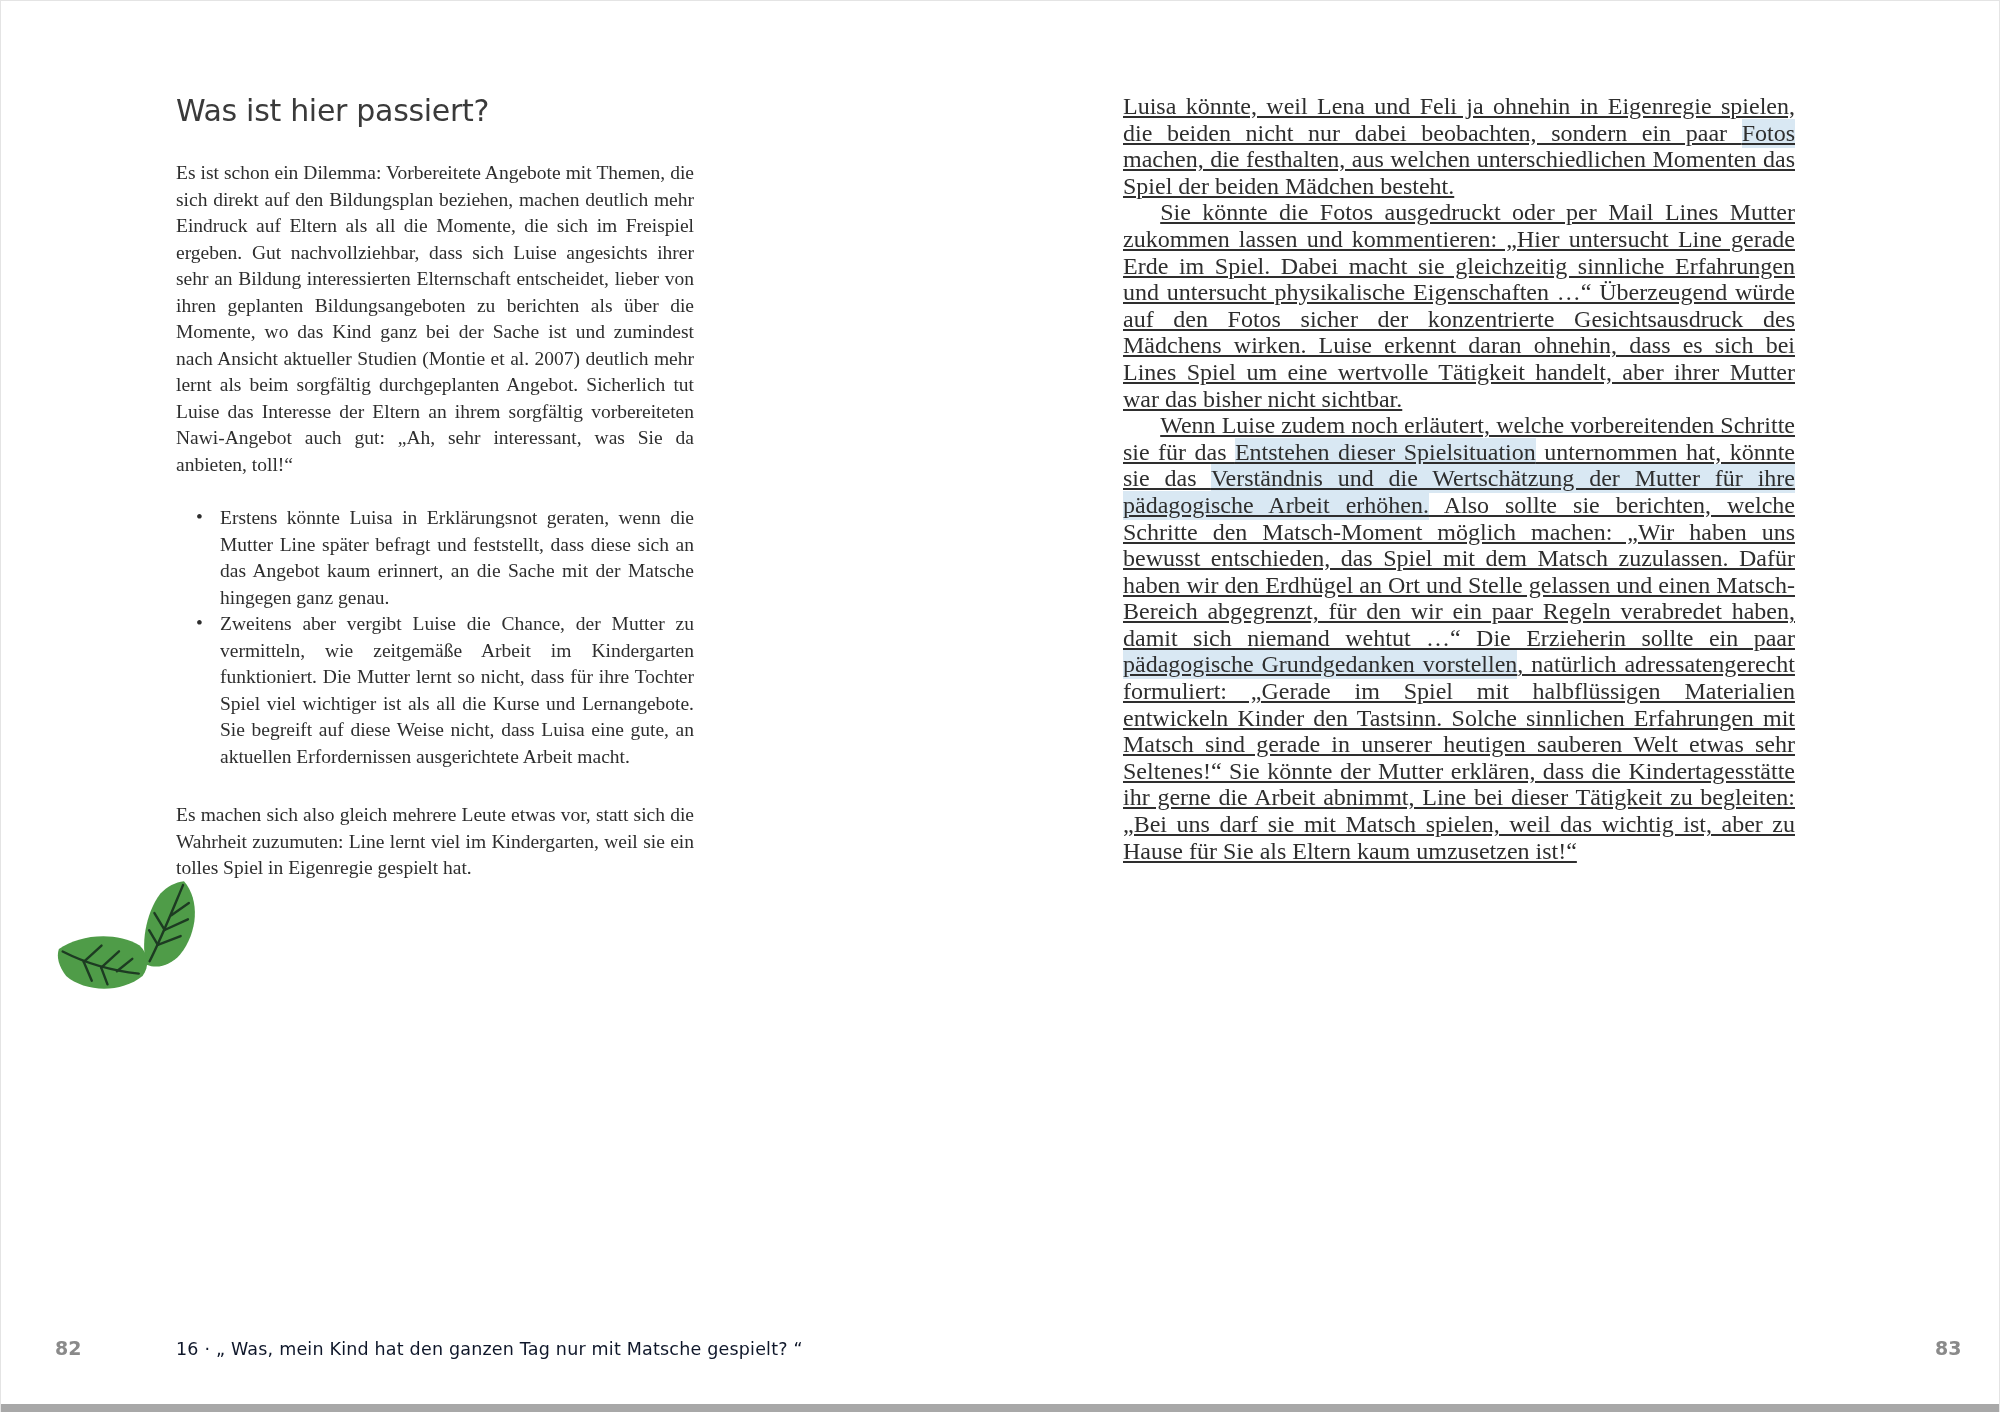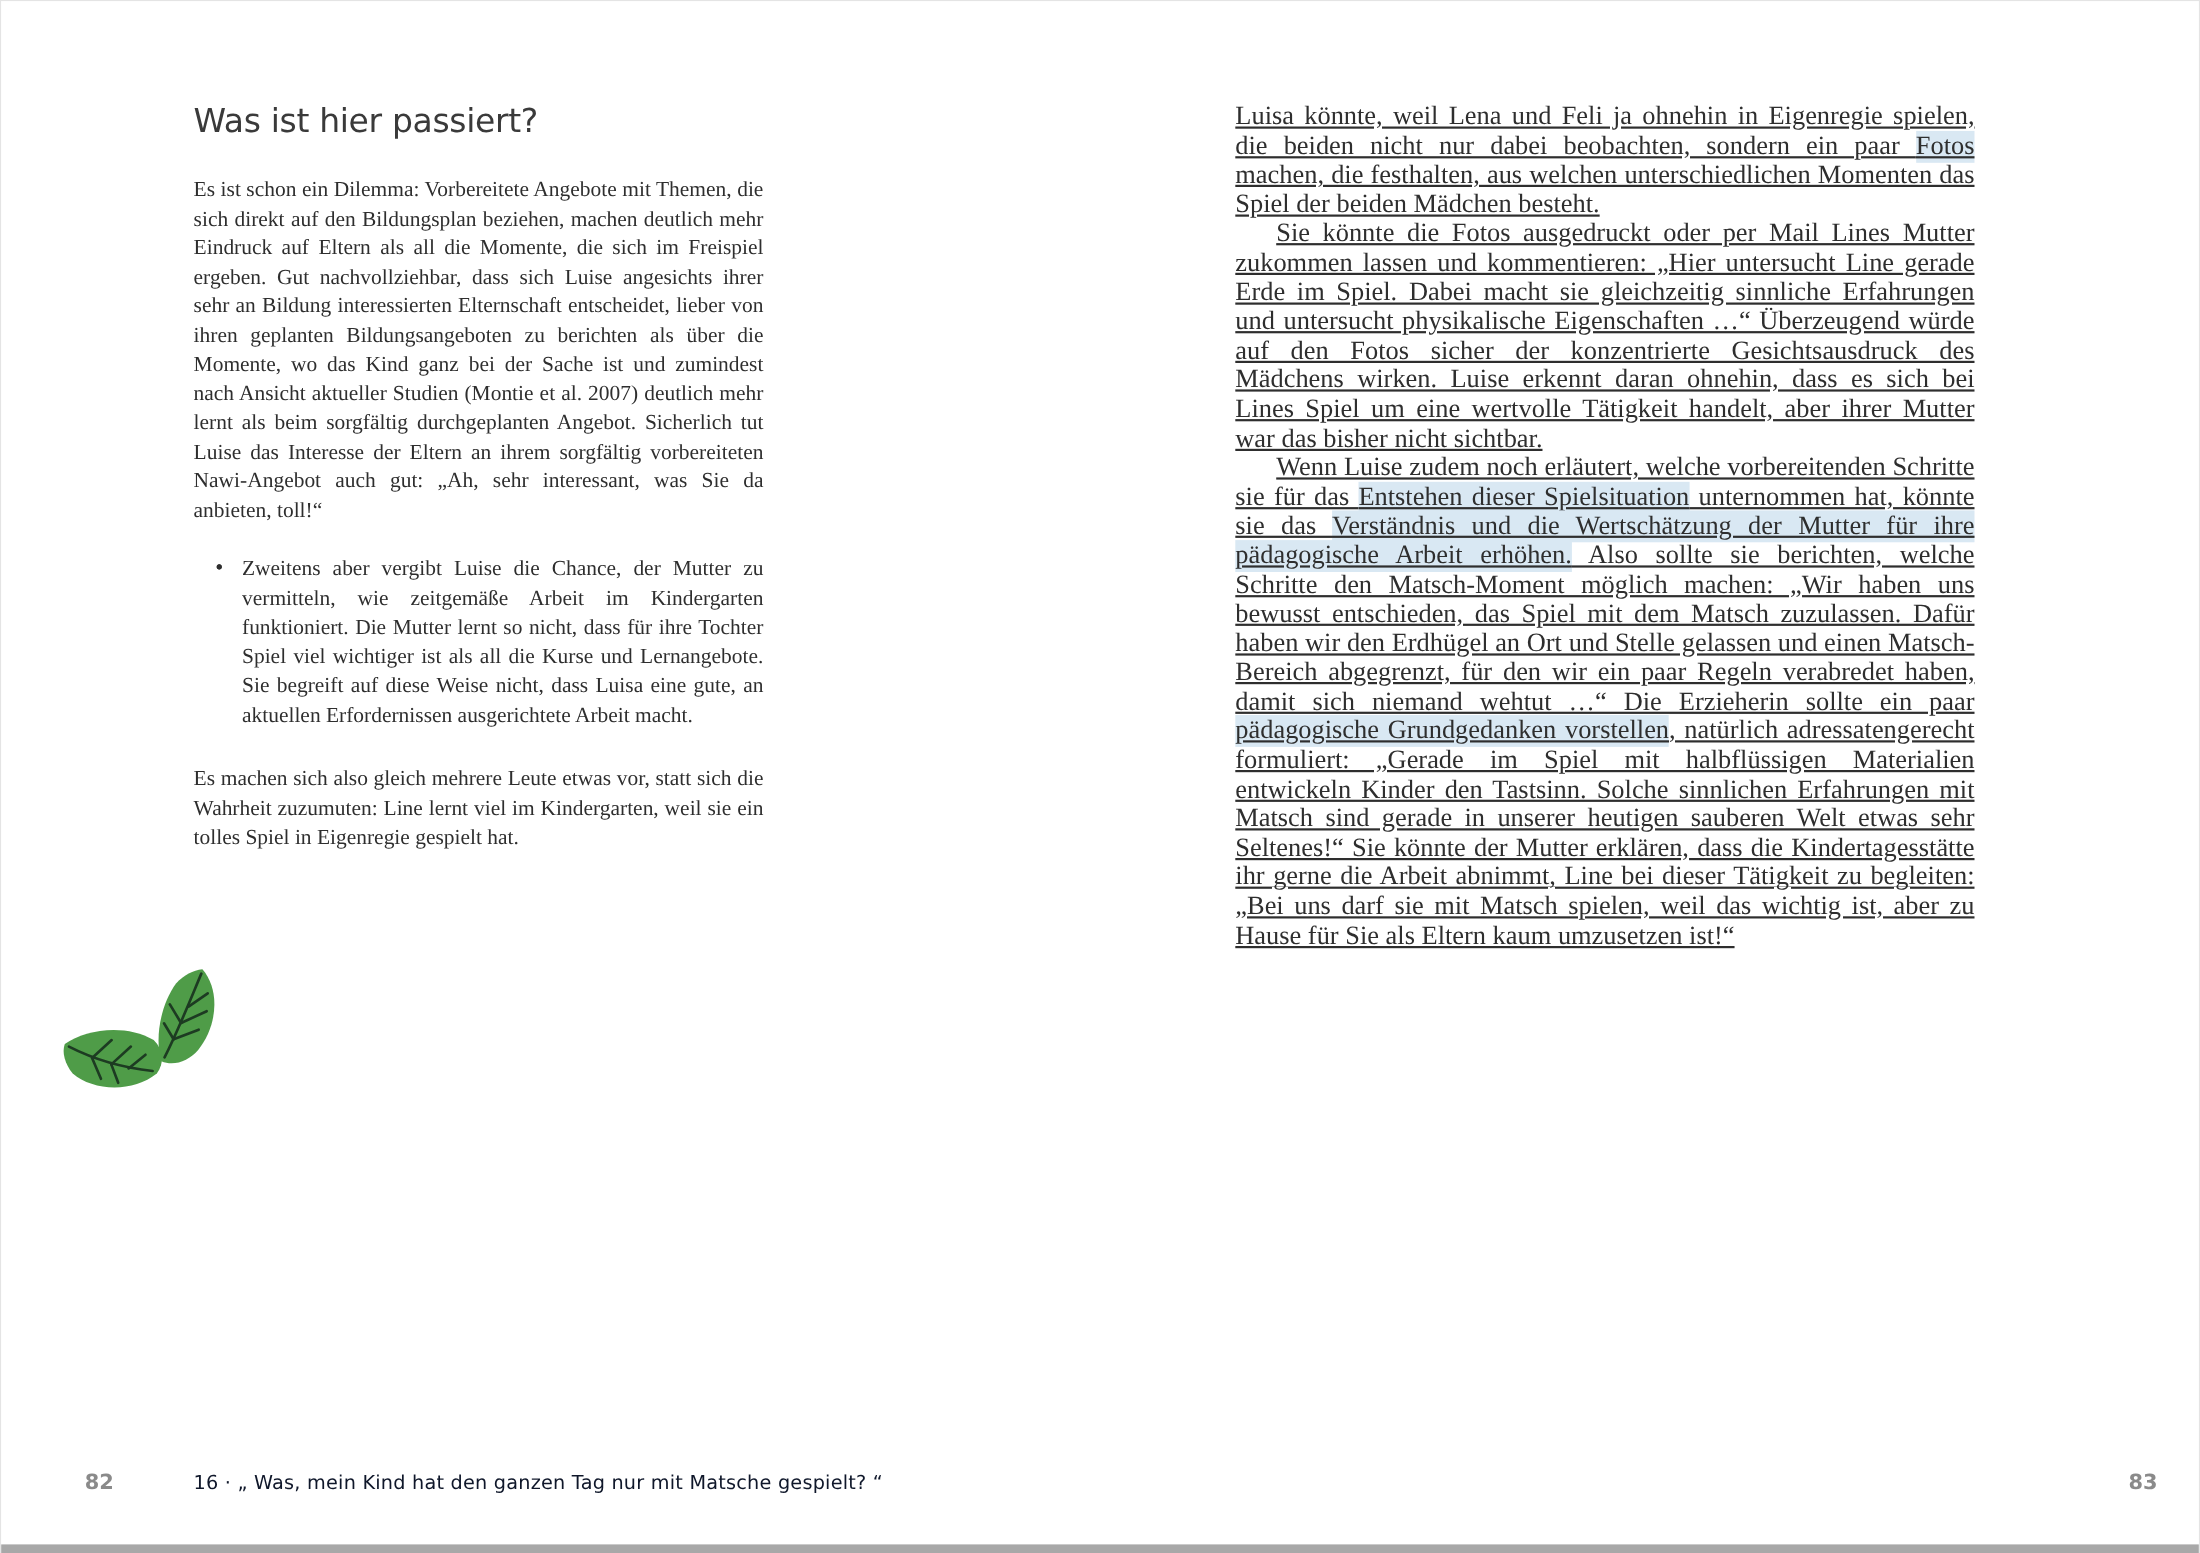"Erstens könnte Luisa in Erklärungsnot" span { html: none -> <span>Erstens könnte Luisa in Erklärungsnot geraten, wenn die Mutter Line später befragt und feststellt, dass diese sich an das Angebot kaum erinnert, an die Sache mit der Matsche hingegen ganz genau.</span> }
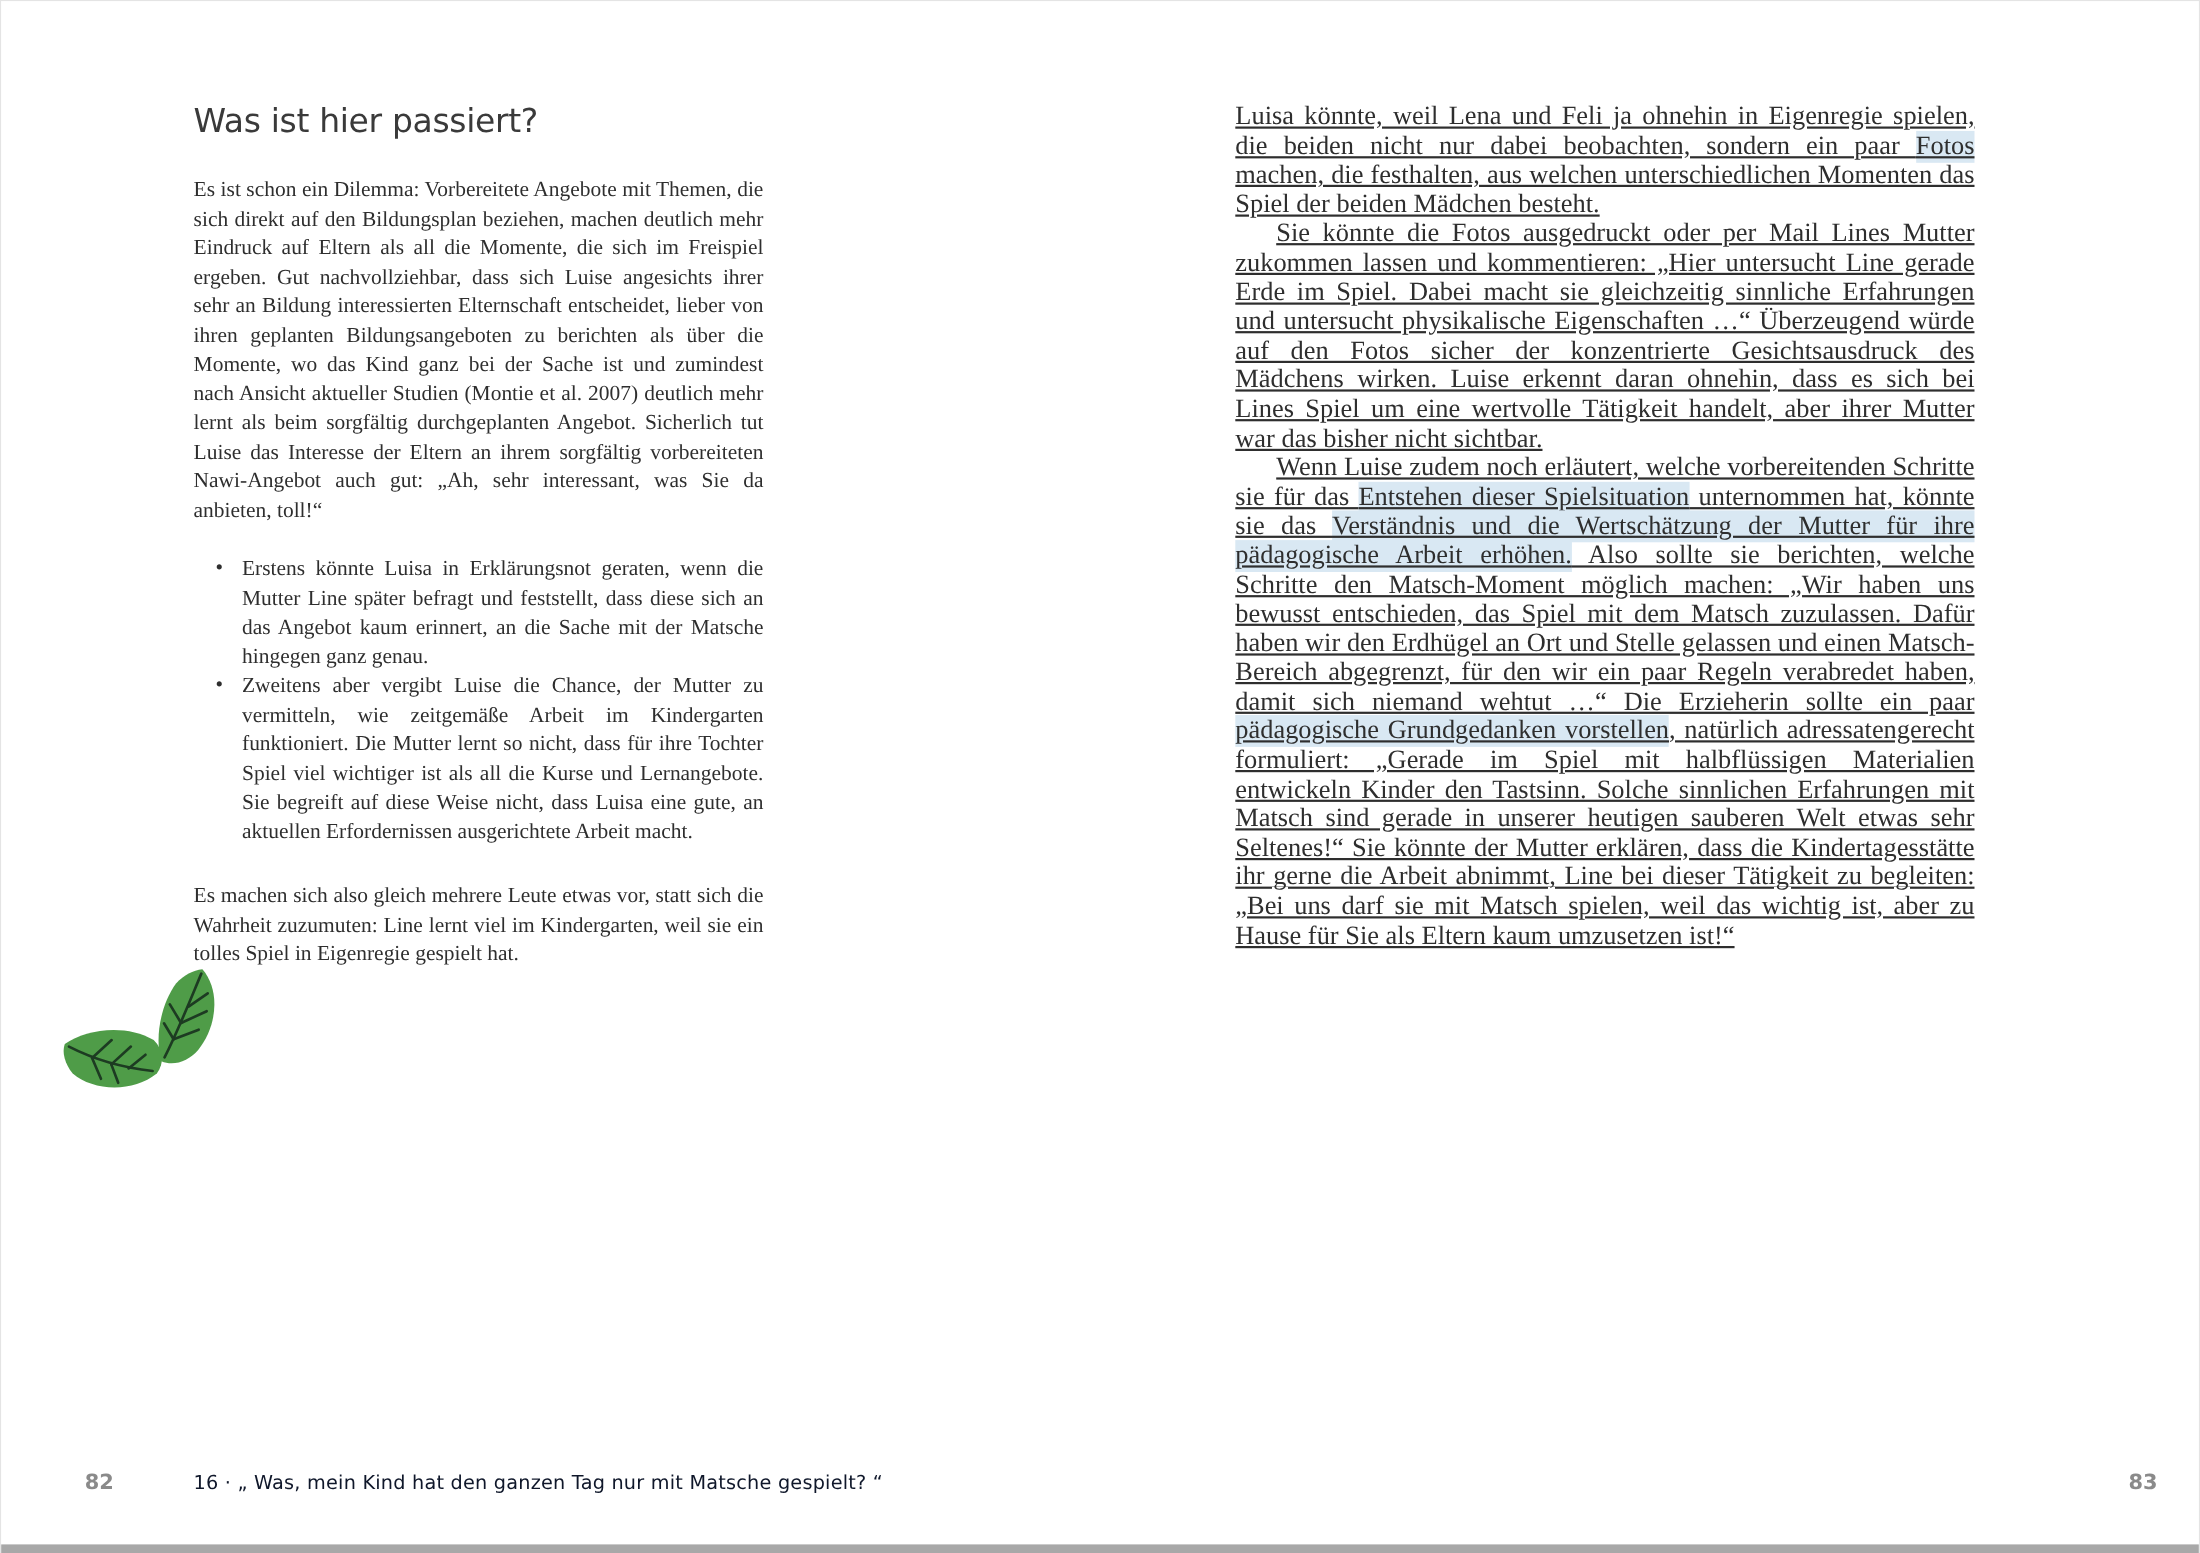"82" .footer-num-left { left: 76px -> 54px }
